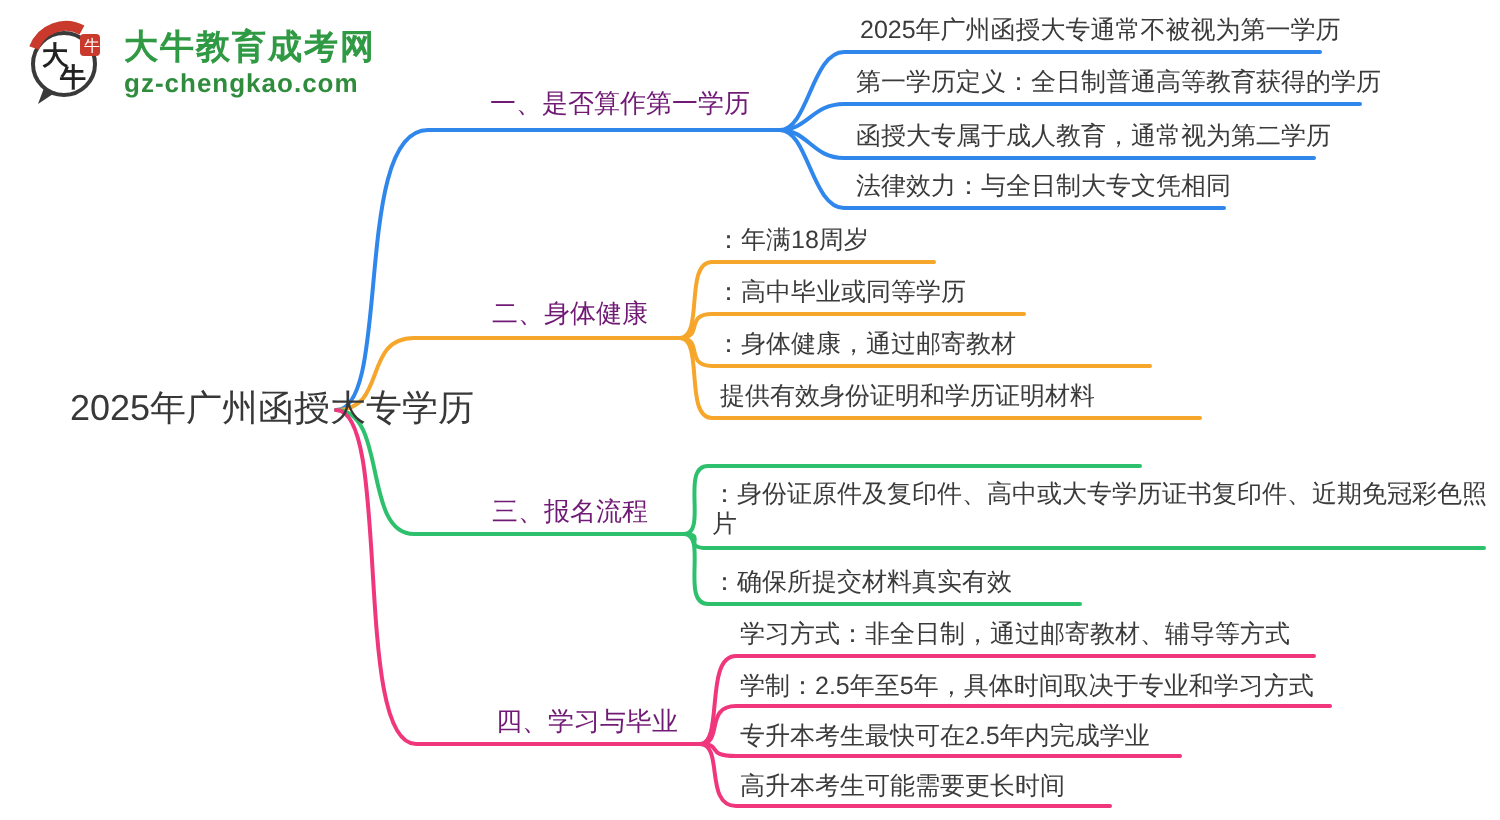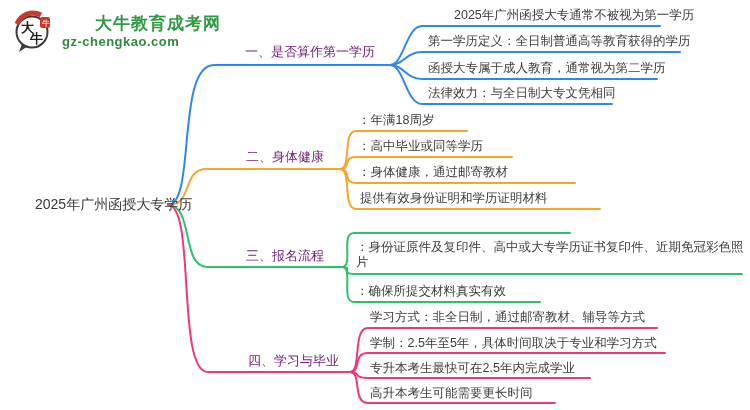"大牛教育成考网" .logo-text .t1 { margin-left: 33px -> none }
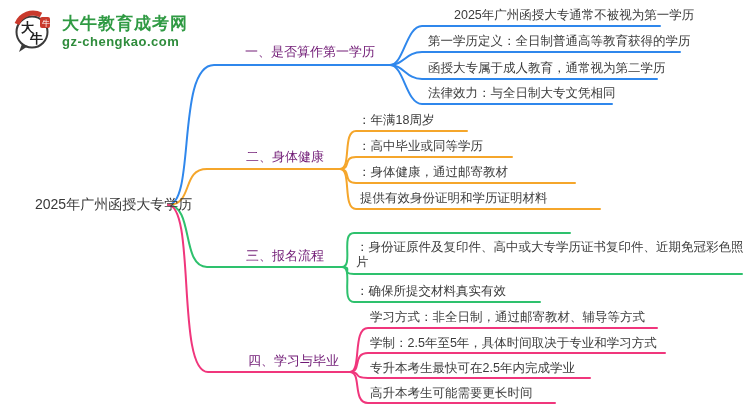"2025年广州函授大专通常不被视为第一学历" div.topic { margin-left: 24px -> none }
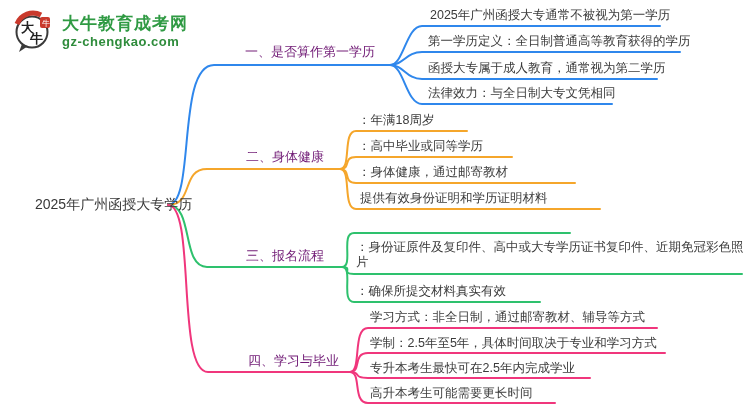"2025年广州函授大专学历" .root-topic { font-size: 14px -> 18px }
